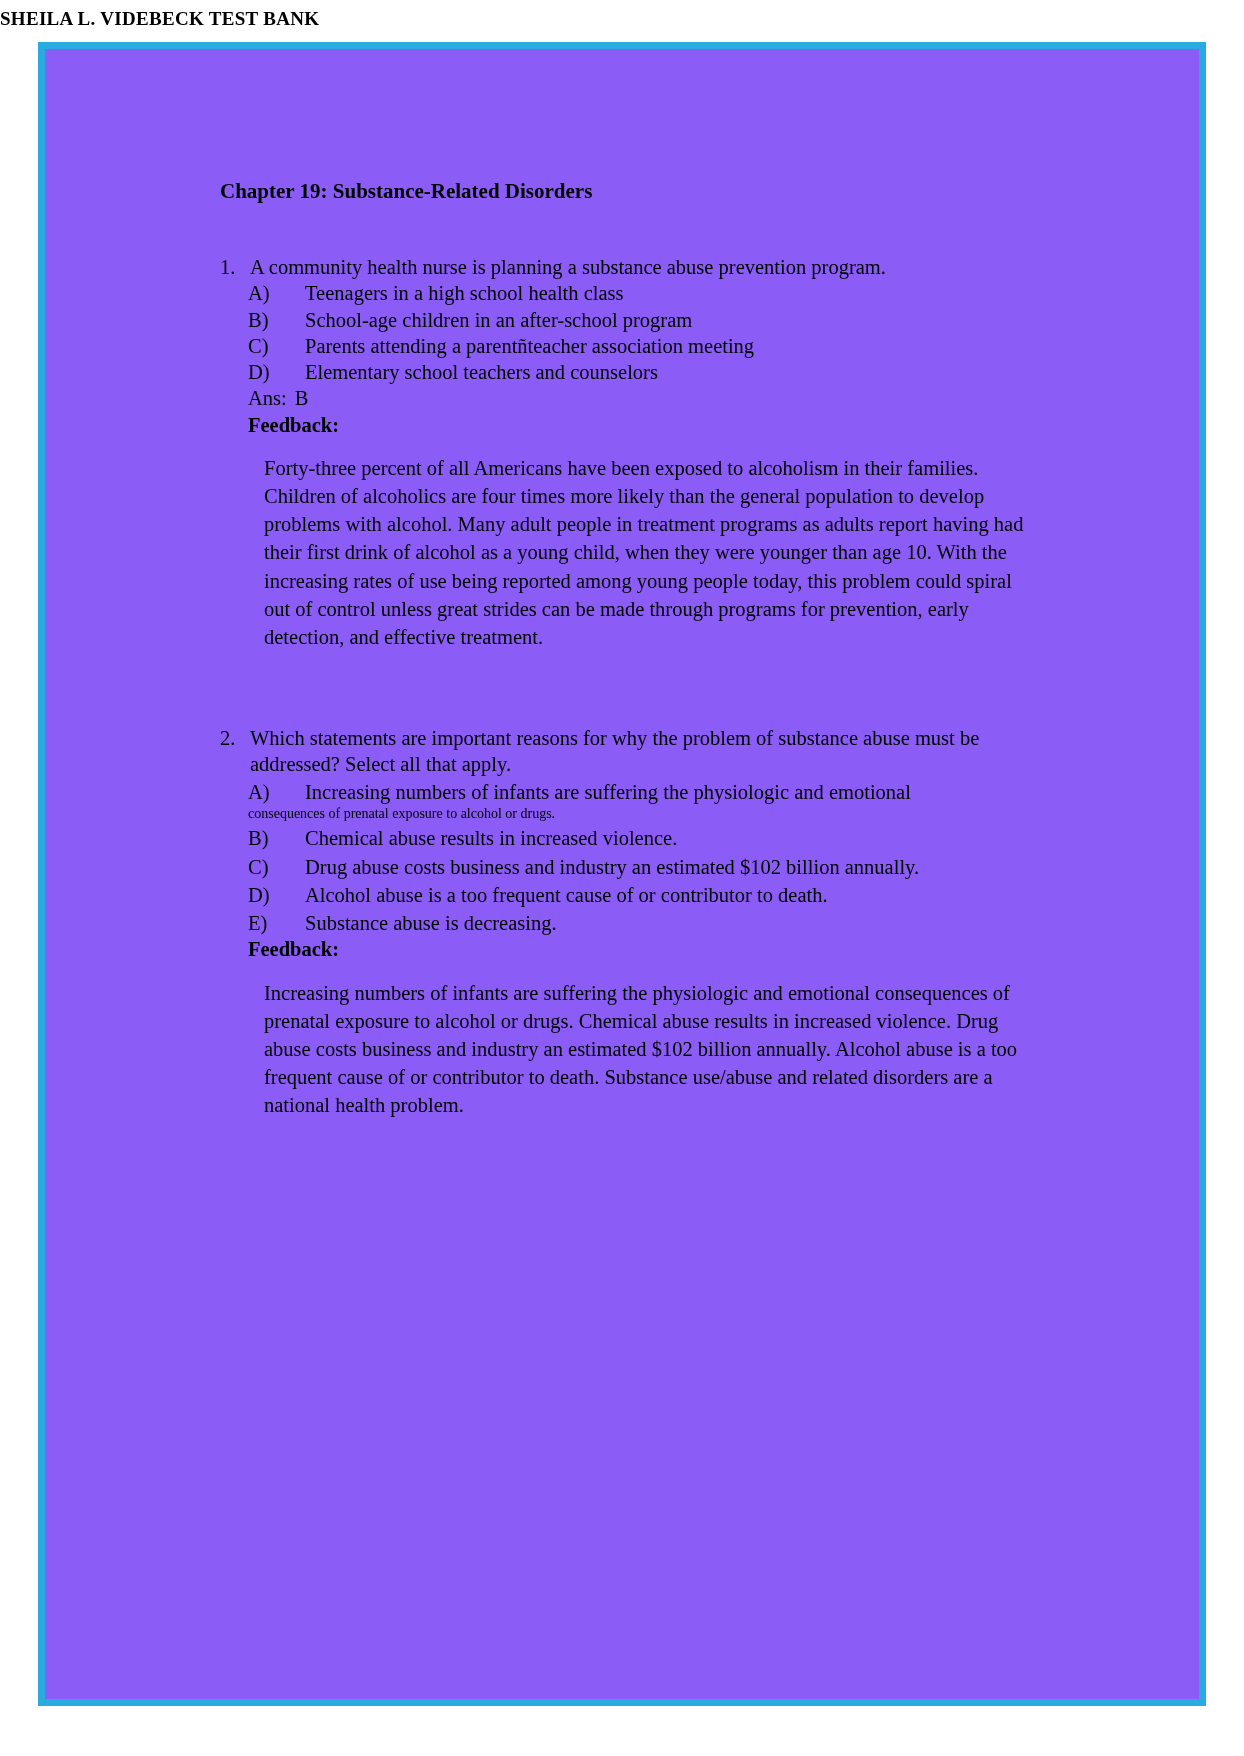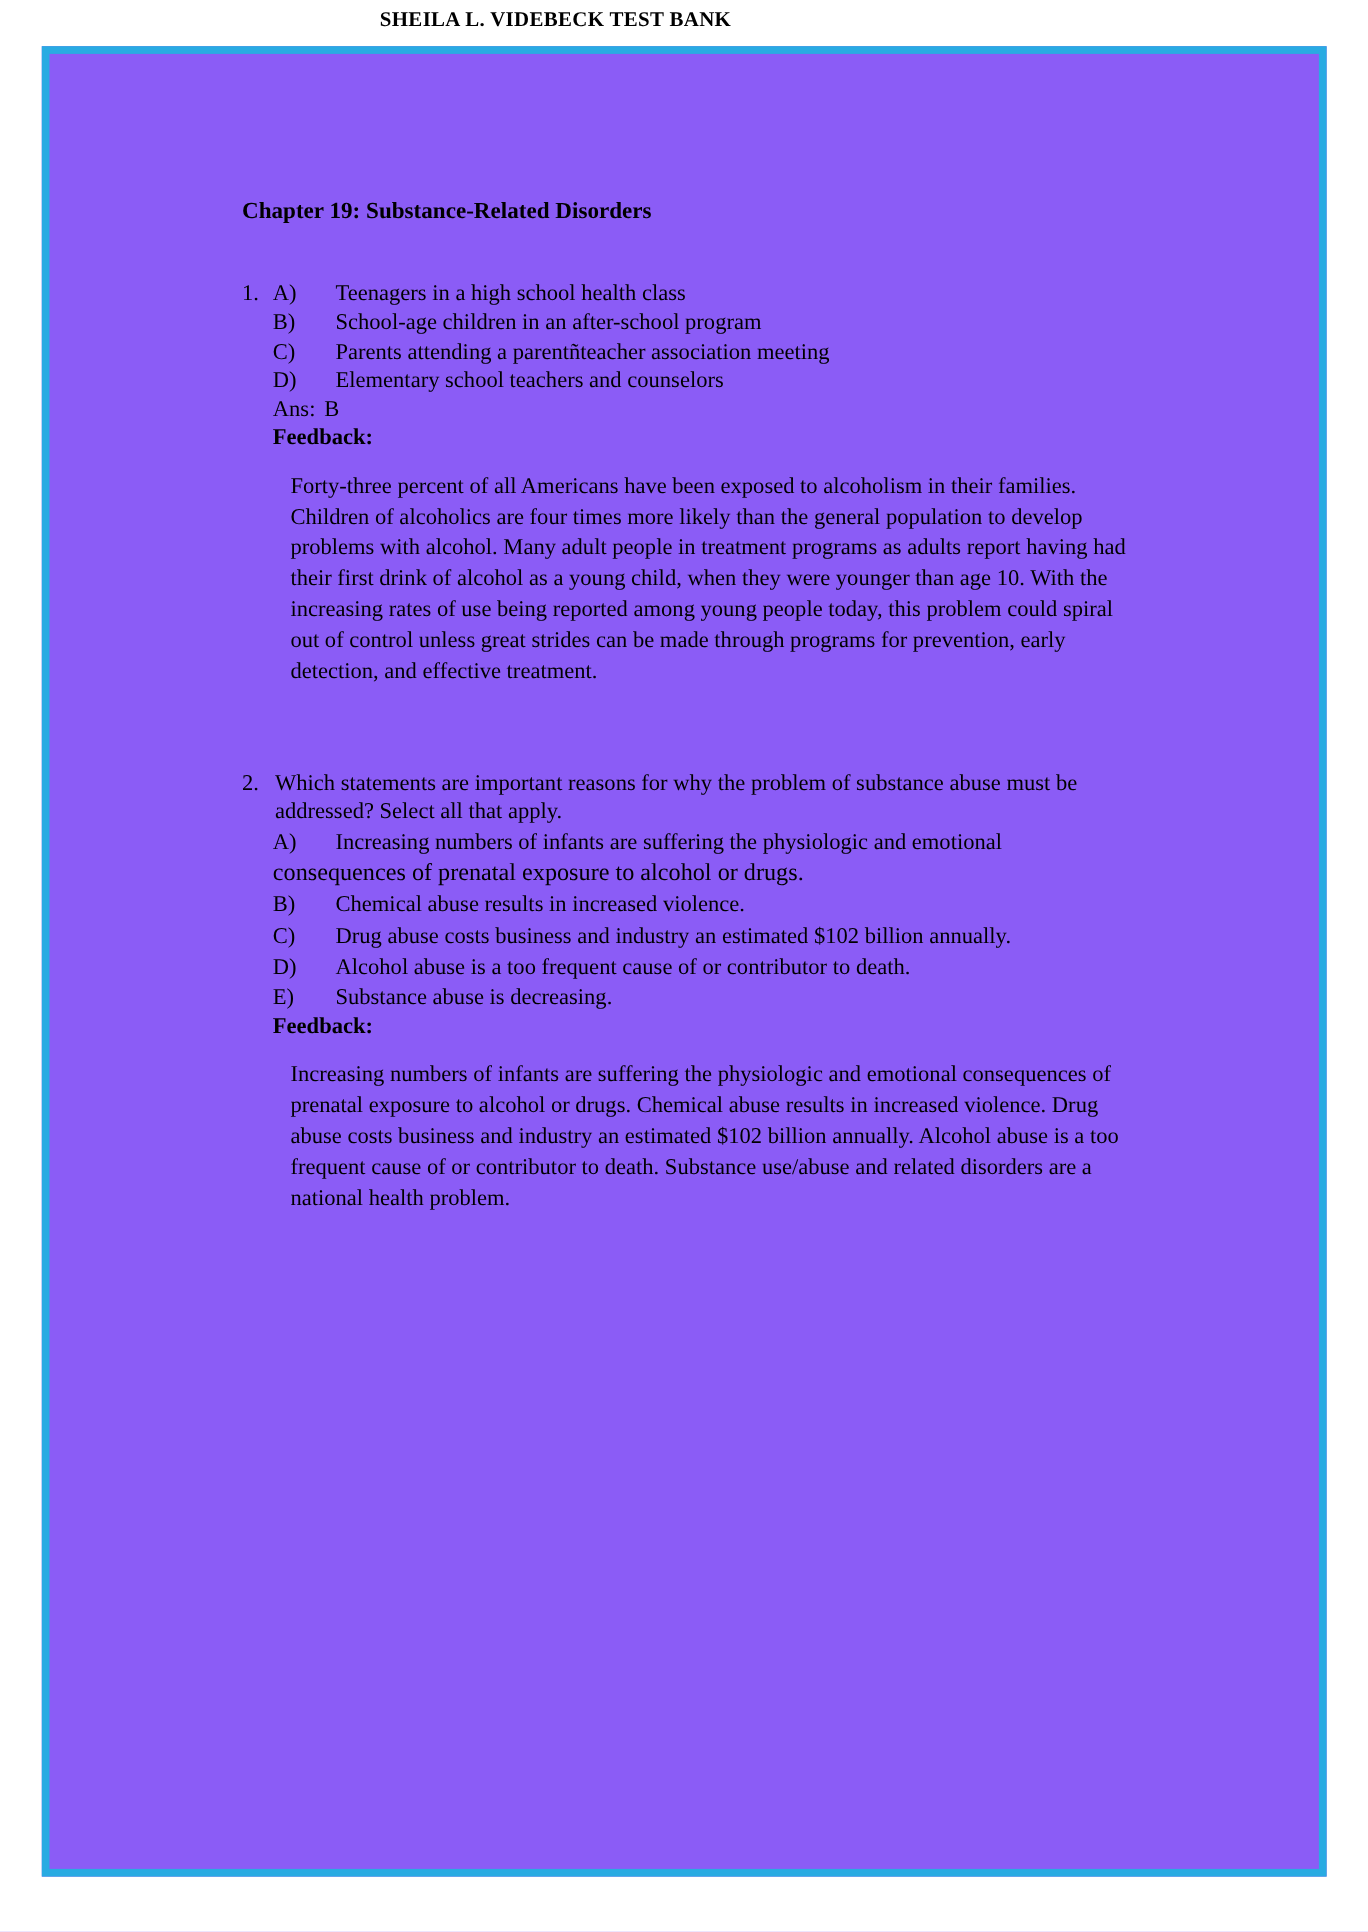"SHEILA L. VIDEBECK TEST BANK" .page-header { text-align: center -> left }
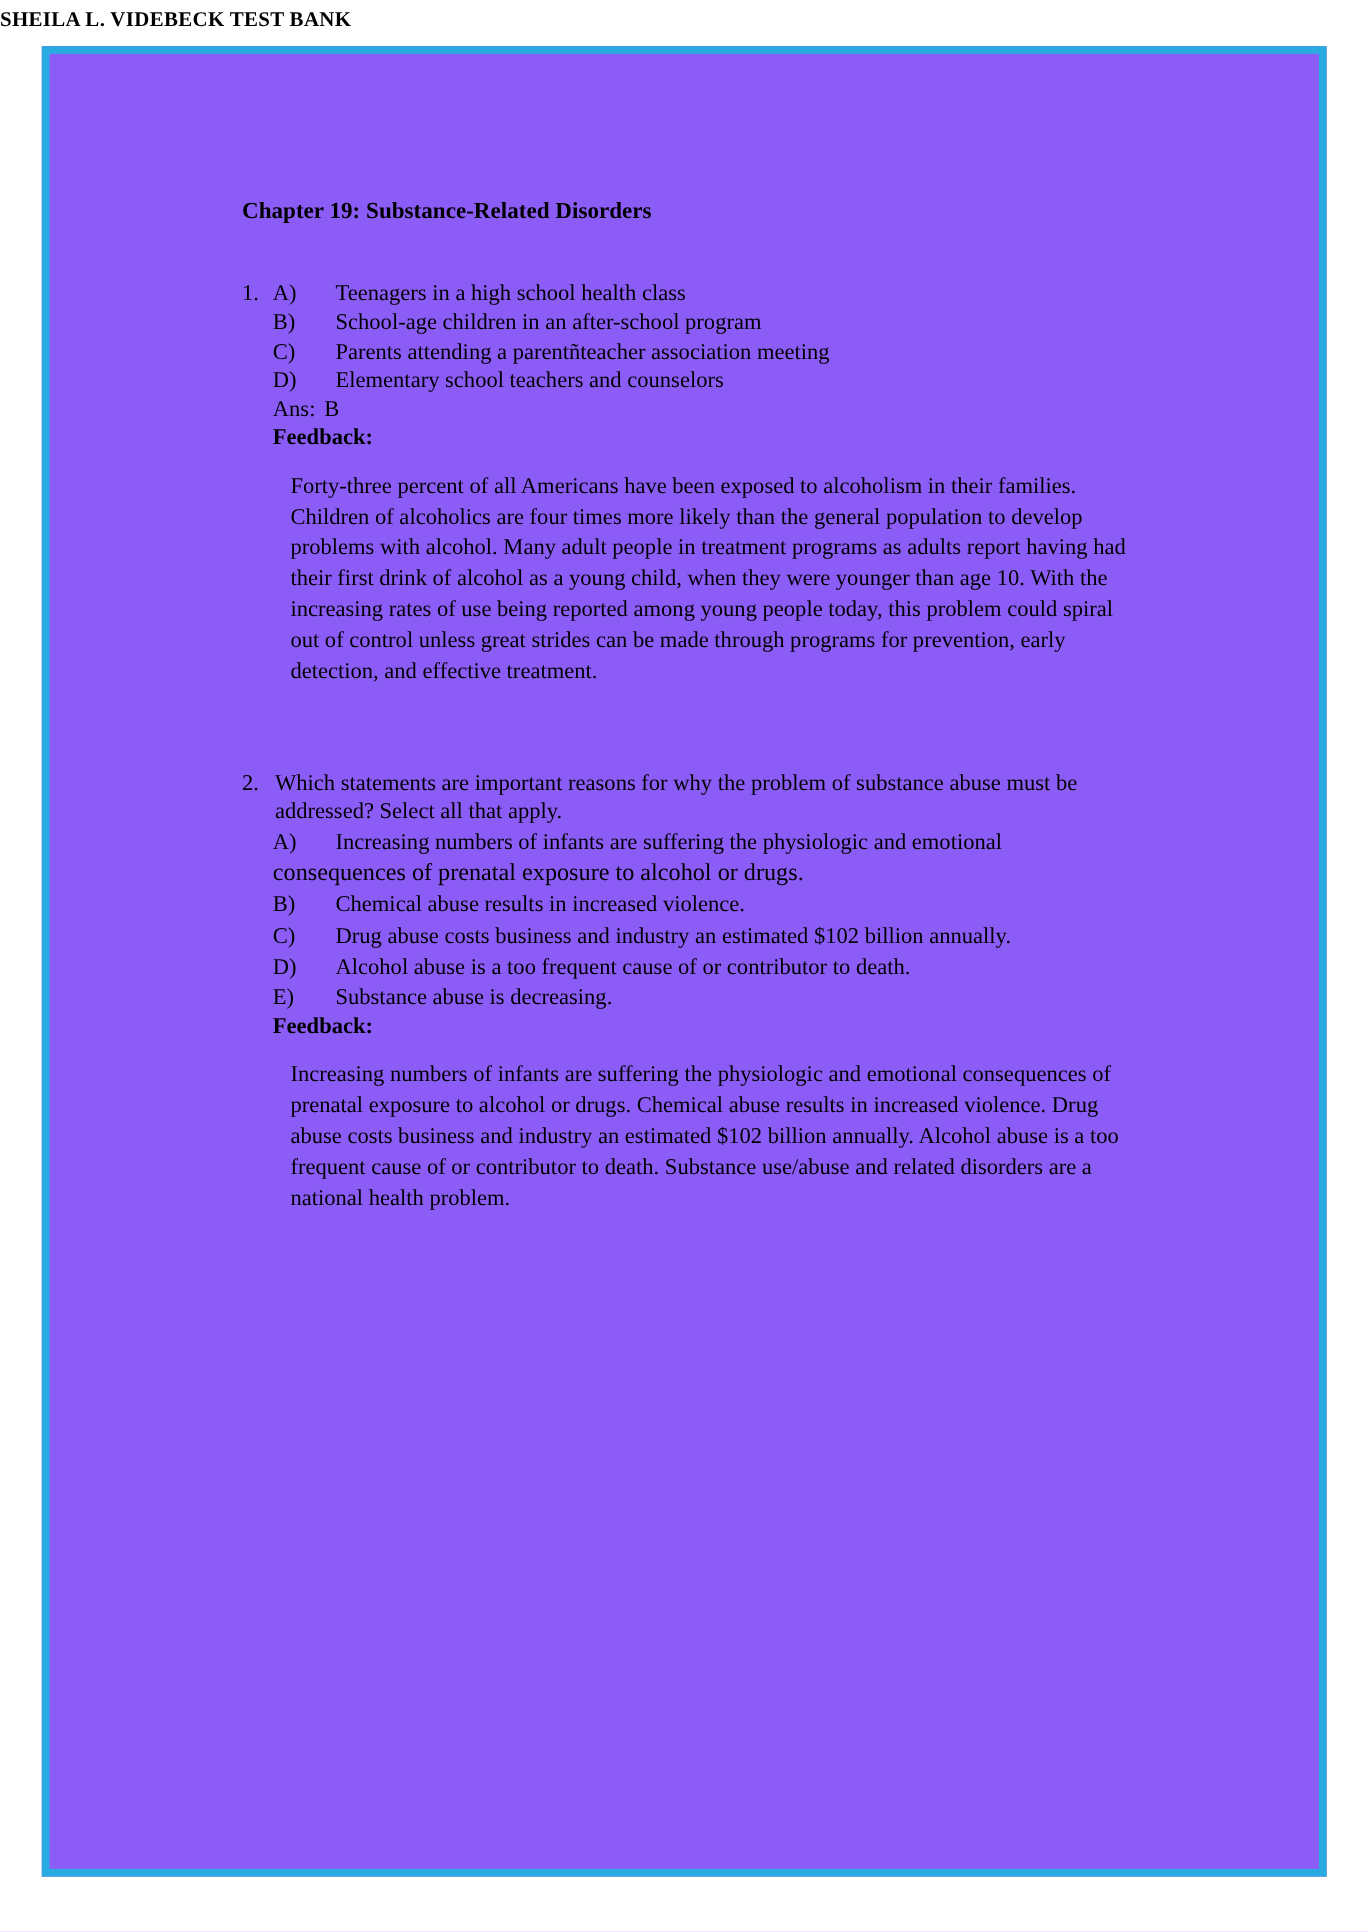"A community health nurse is" span.q-stem-text { html: none -> <span>A community health nurse is planning a substance abuse prevention program.</span> }
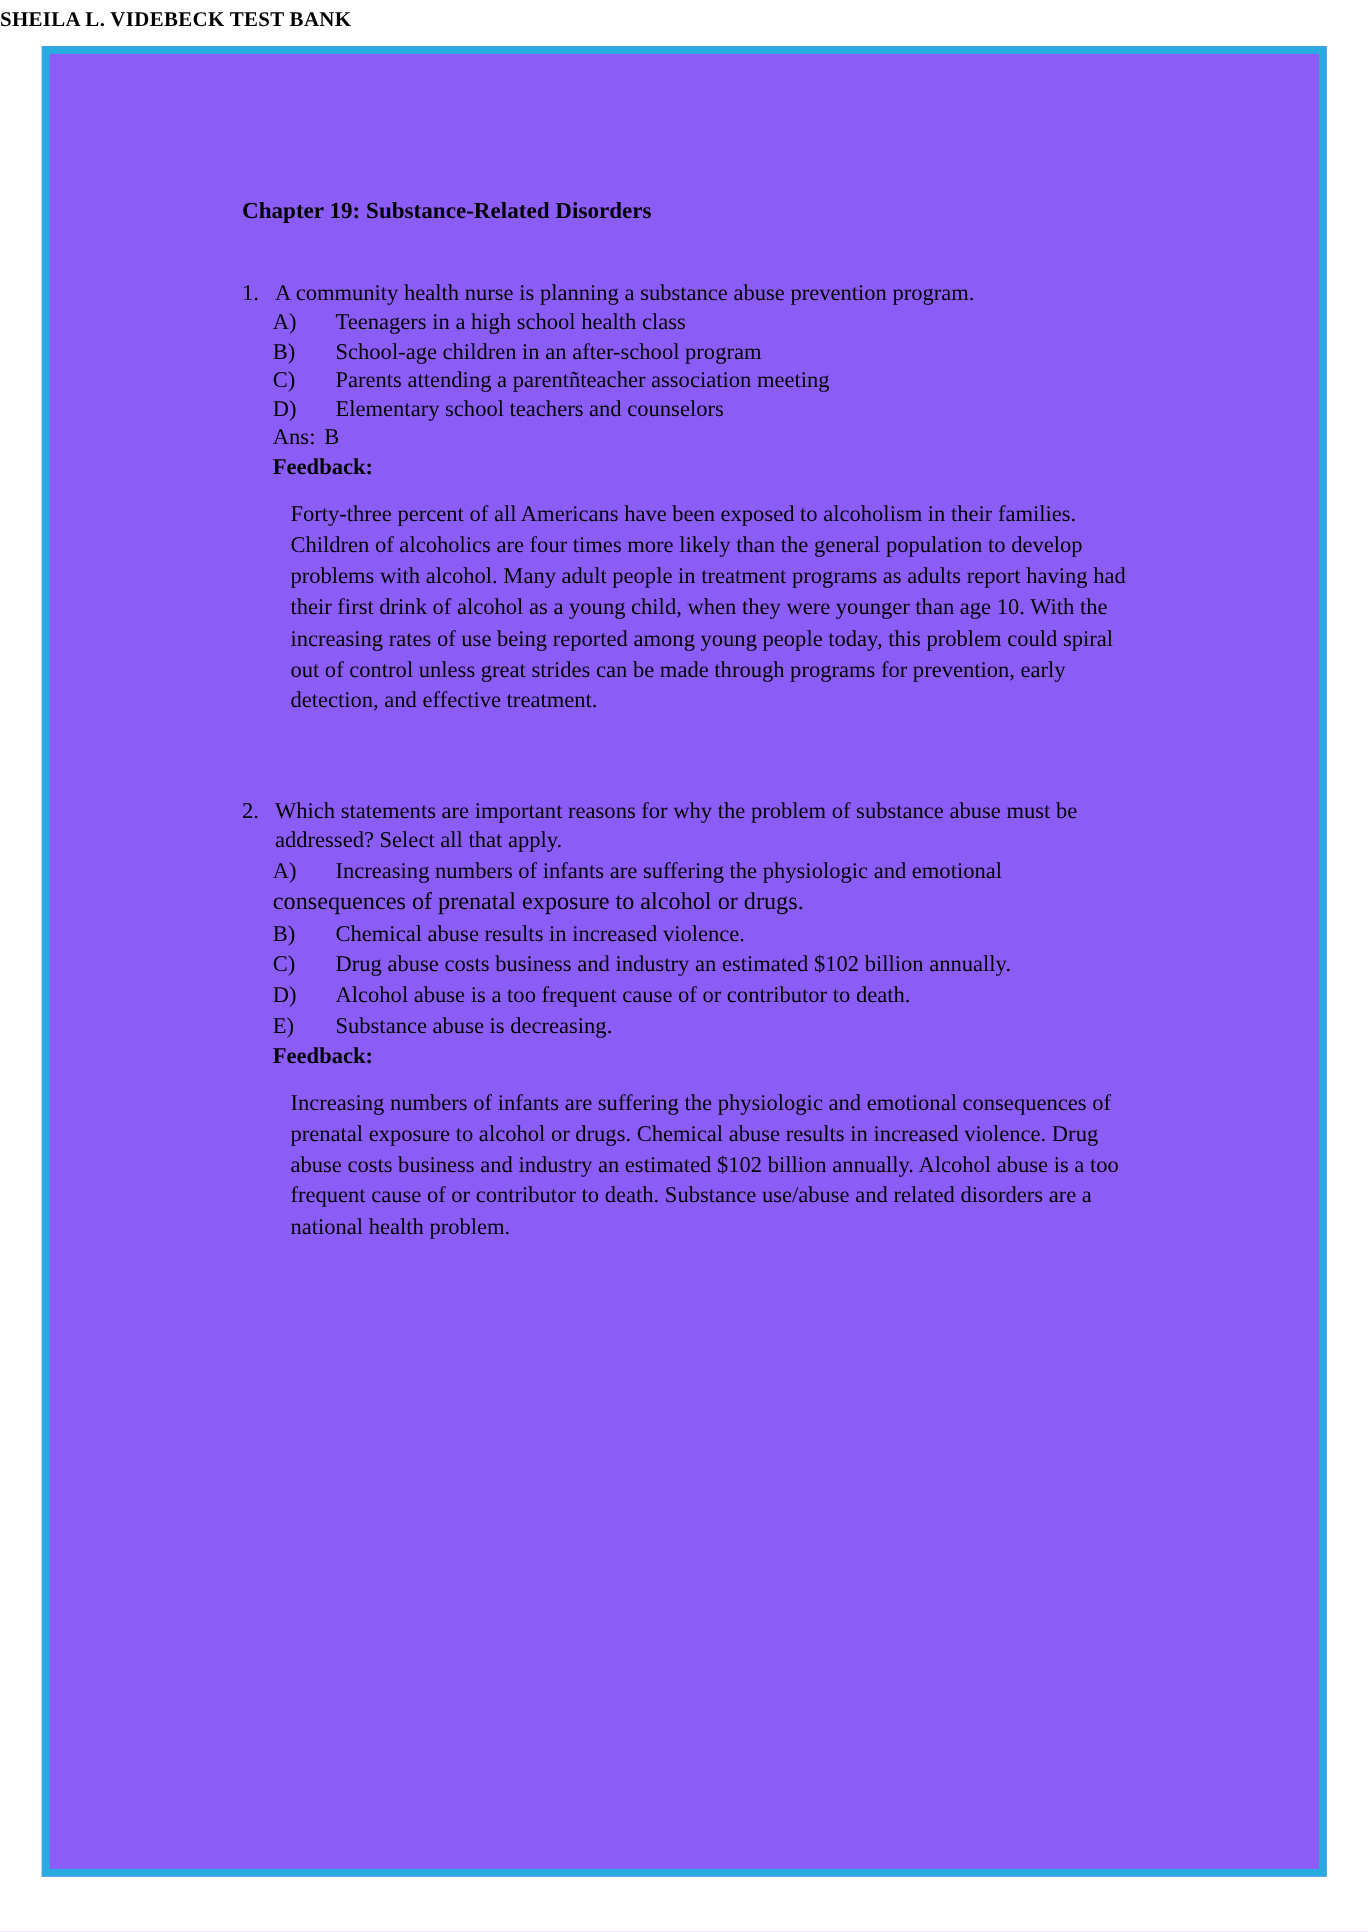"consequences of prenatal exposure to" .q2-optA-cont { font-size: 22px -> 14px }
